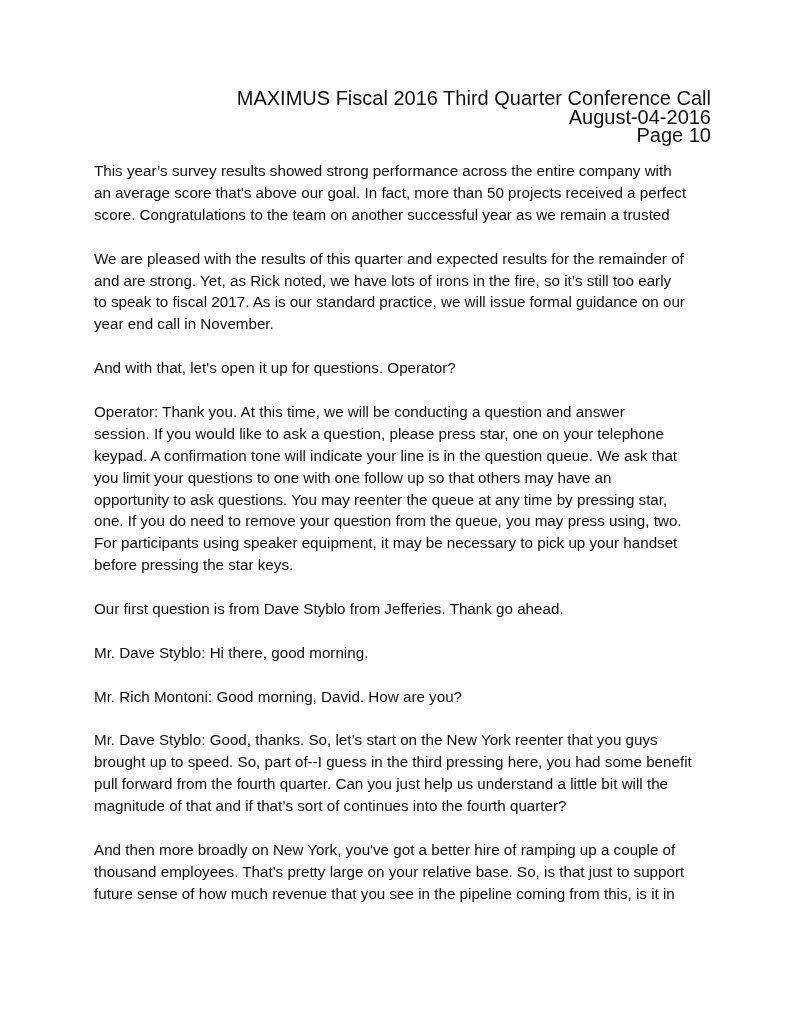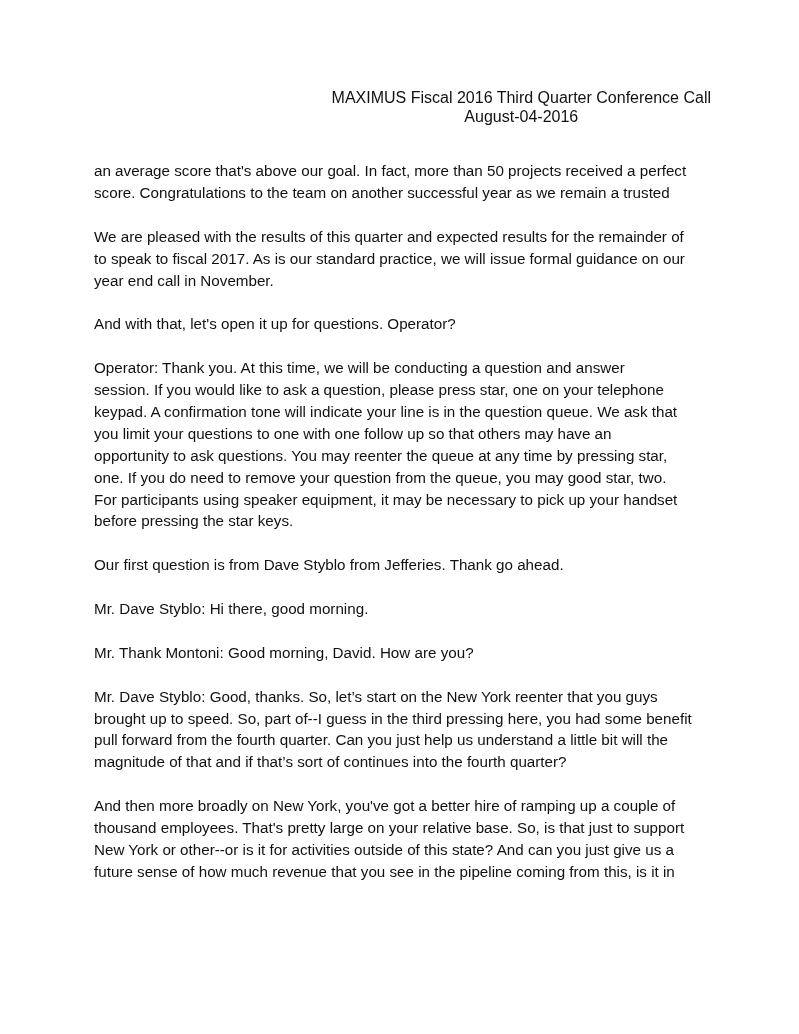"MAXIMUS Fiscal 2016 Third Quarter" .header { font-size: 16px -> 20px; text-align: center -> right }
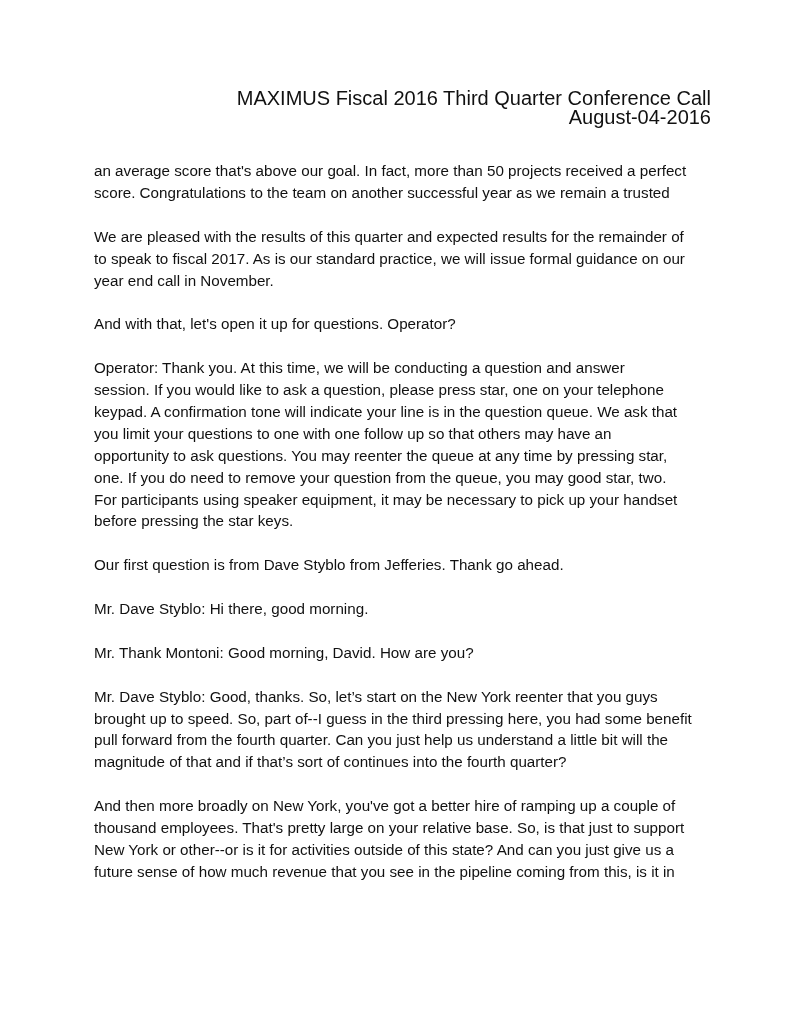"Page 10" div { html: none -> <div>Page 10</div> }
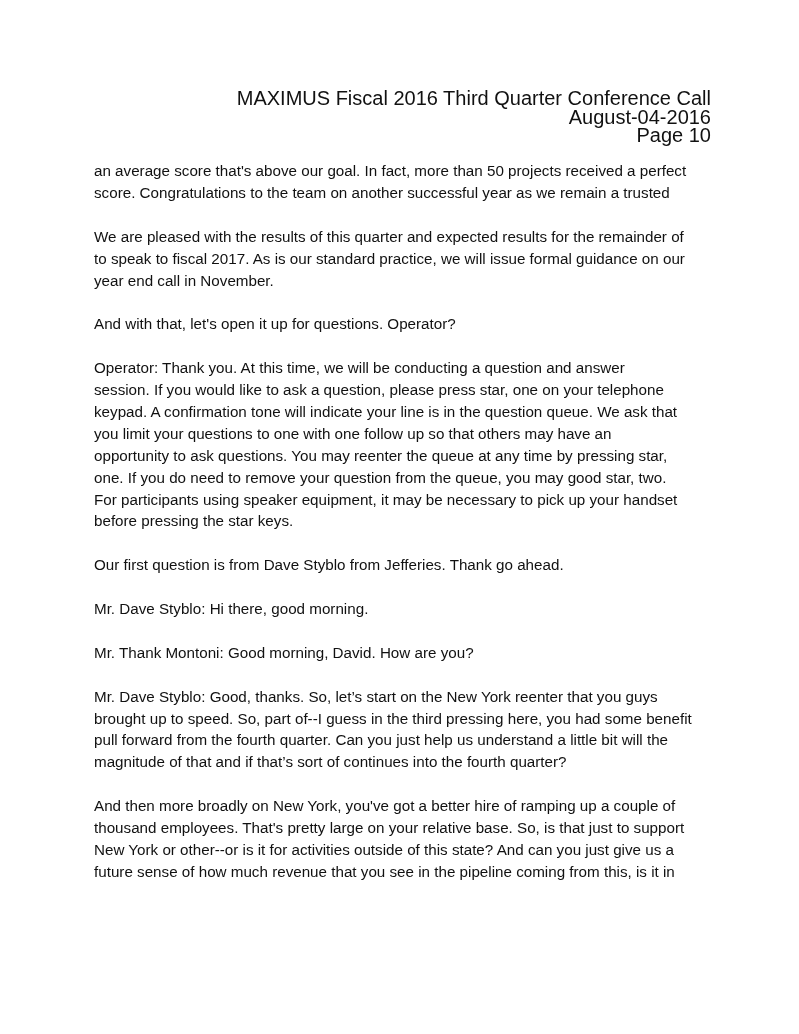"This year’s survey results showed" span.line { html: none -> <span>This year’s survey results showed strong performance across the entire company with</span> }
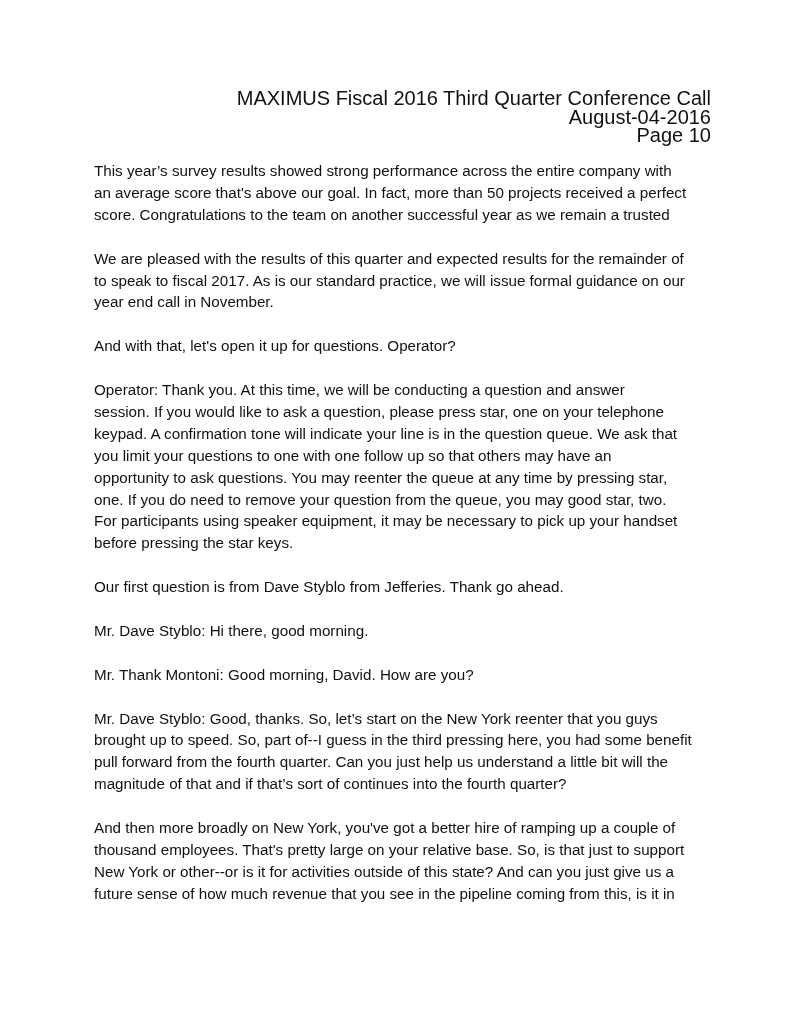"and are strong. Yet, as" span.line { html: none -> <span>and are strong. Yet, as Rick noted, we have lots of irons in the fire, so it’s still too early</span> }
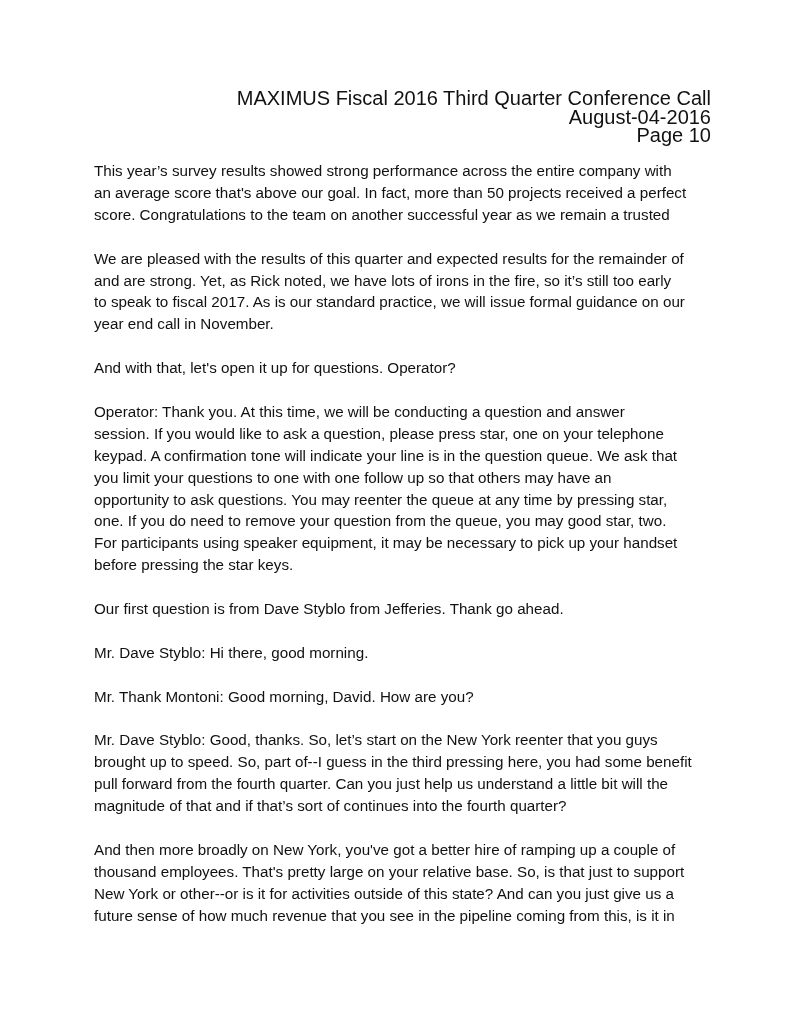"one. If you do need" span.line { text: good star -> press using }
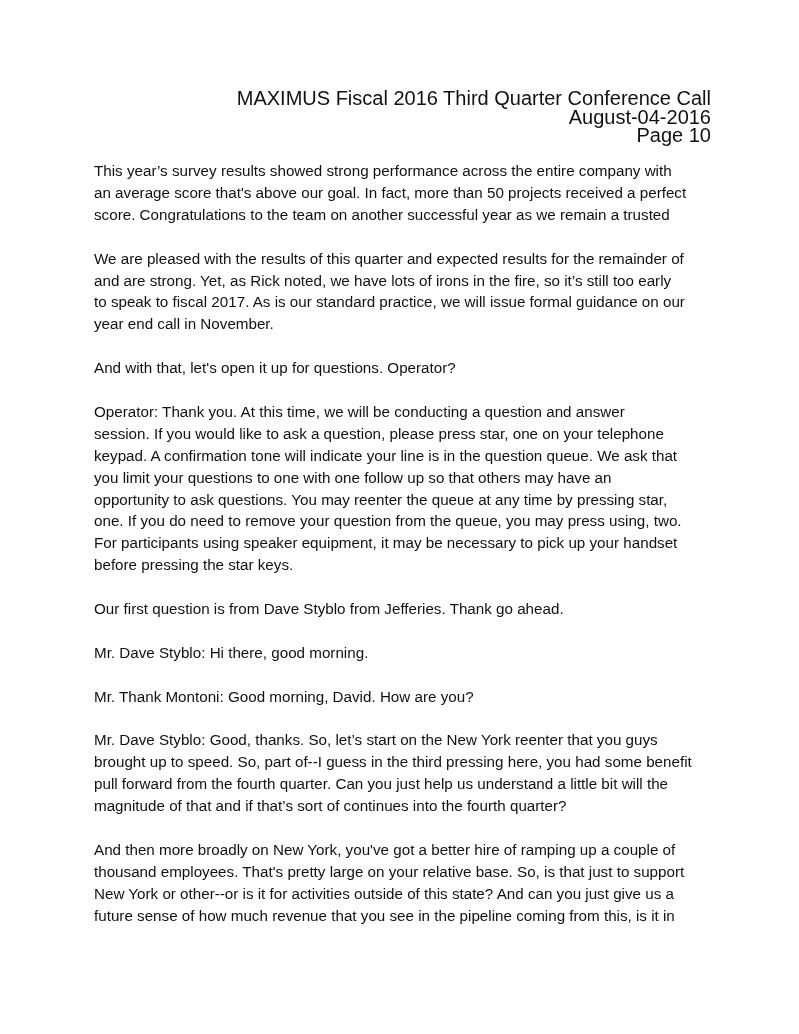"Mr. Thank Montoni: Good morning," span.line { text: Thank -> Rich }
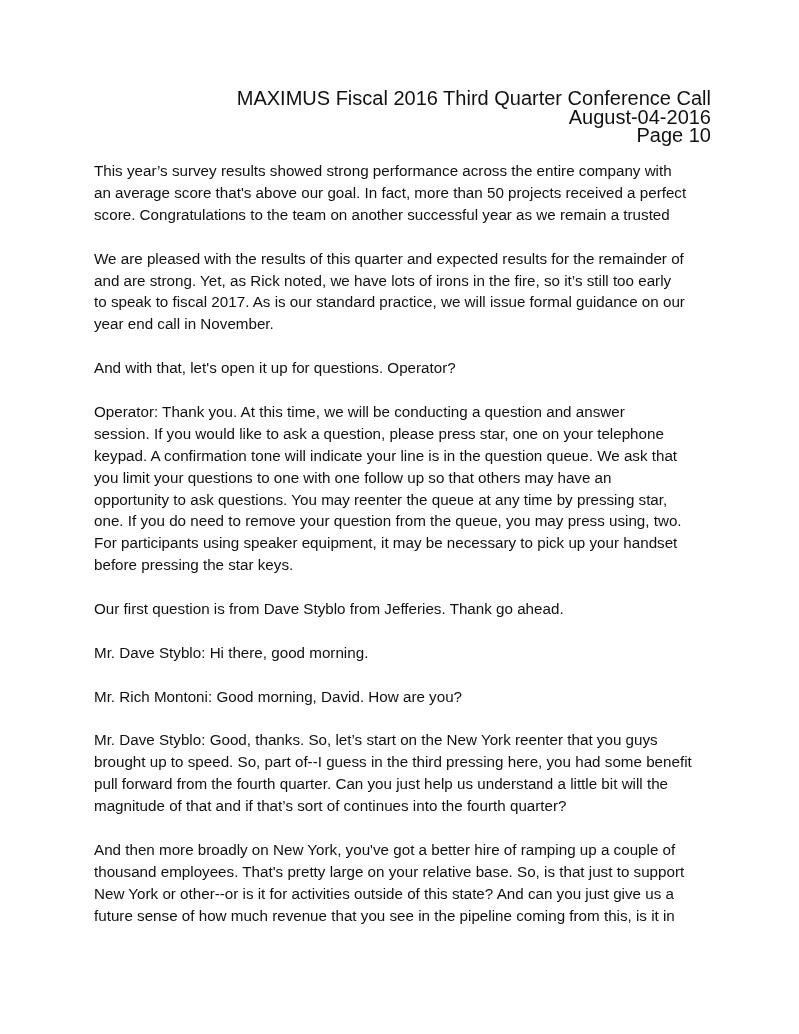"New York or other--or is" span.line { html: <span>New York or other--or is it for activities outside of this state? And can you just give us a</span> -> none }
